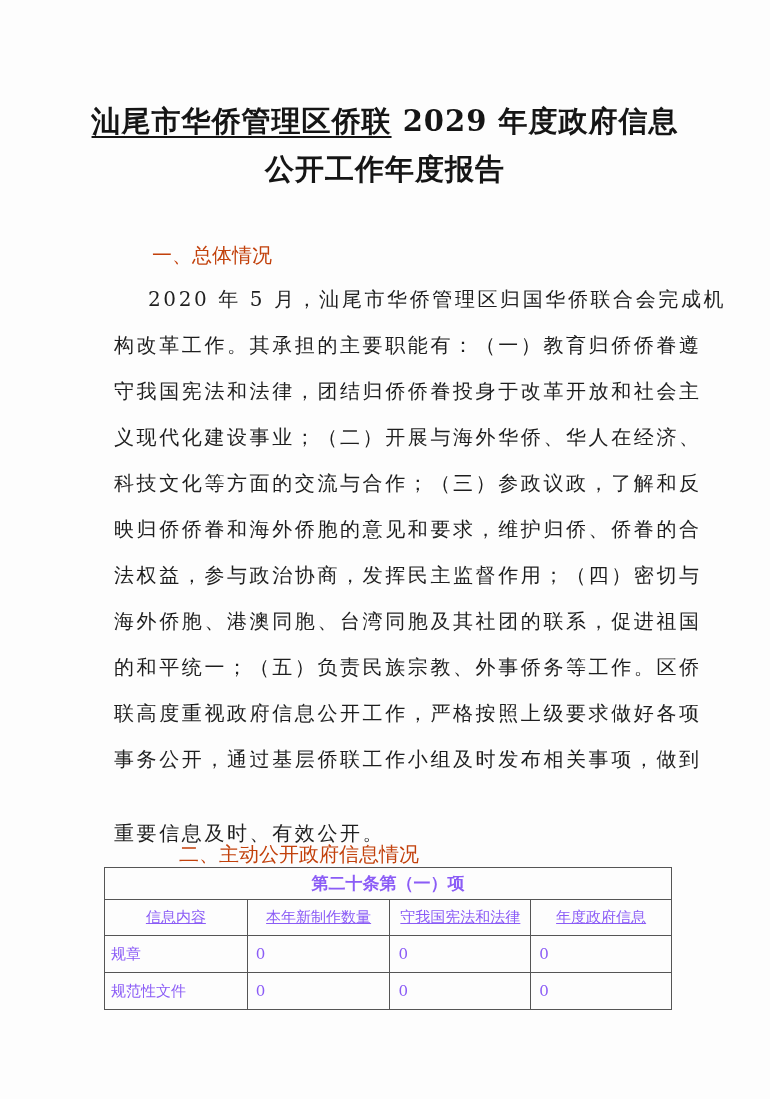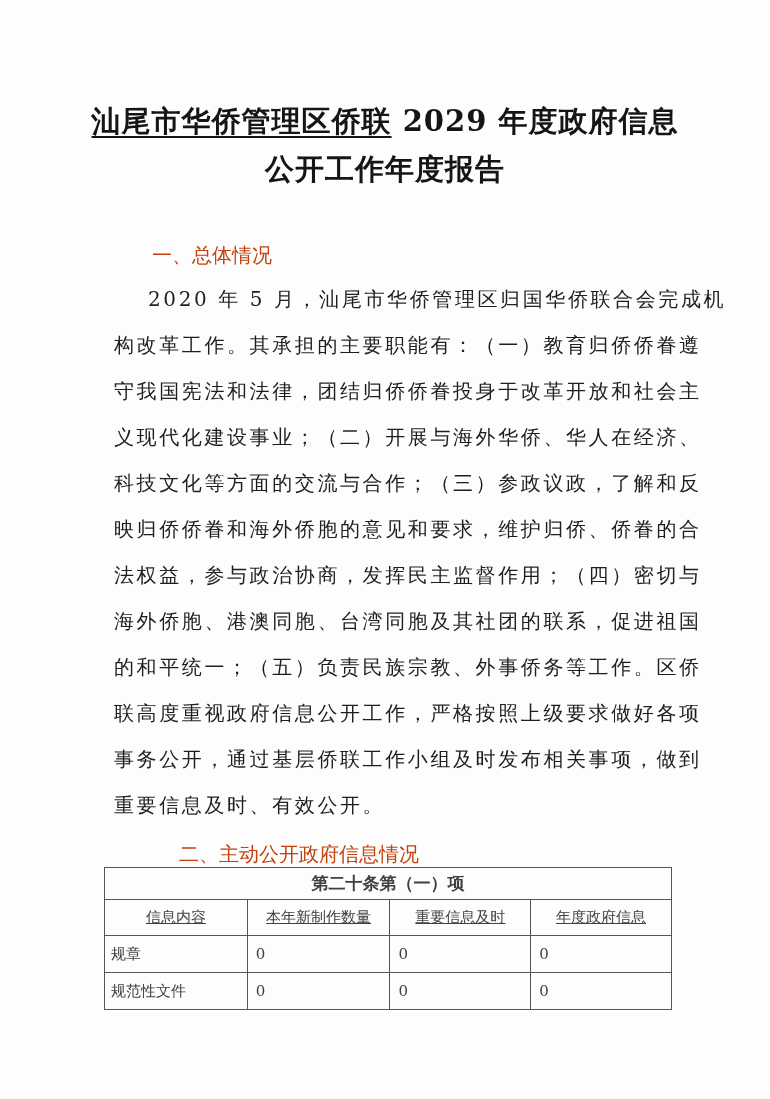"重要信息及时、有效公开。" div.para-line { top: 792px -> 820px }
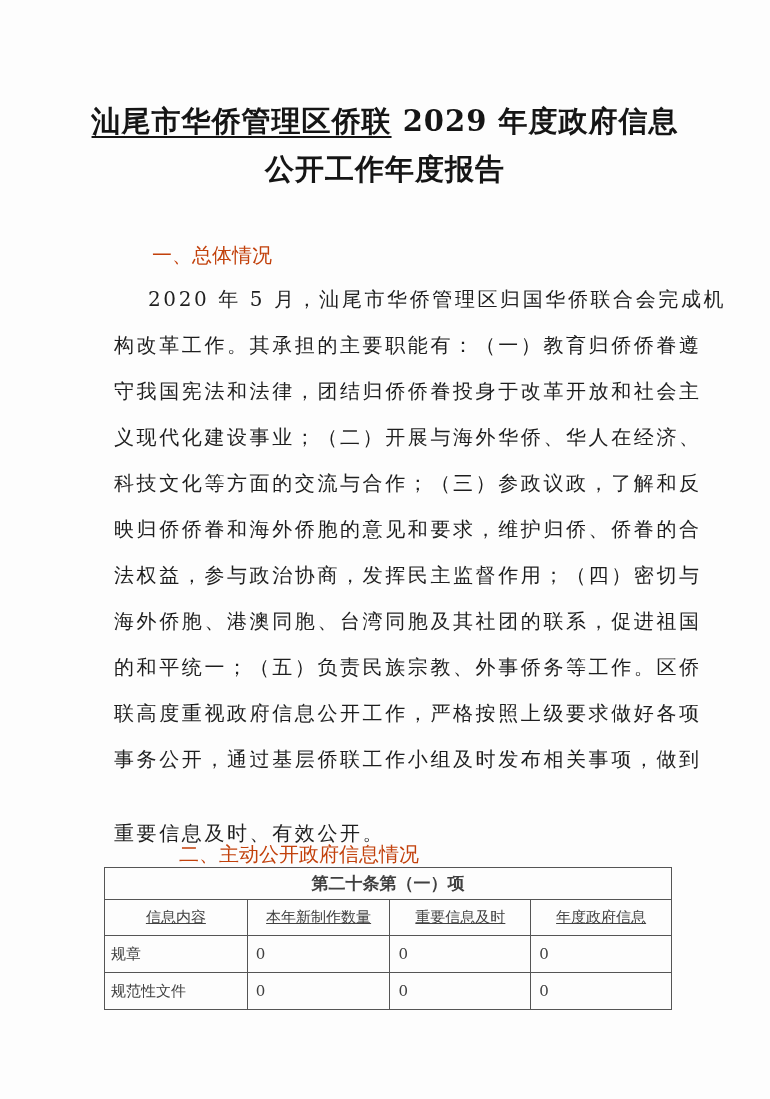"第二十条第（一）项" table.info { color: #404040 -> #8b5cf6 }
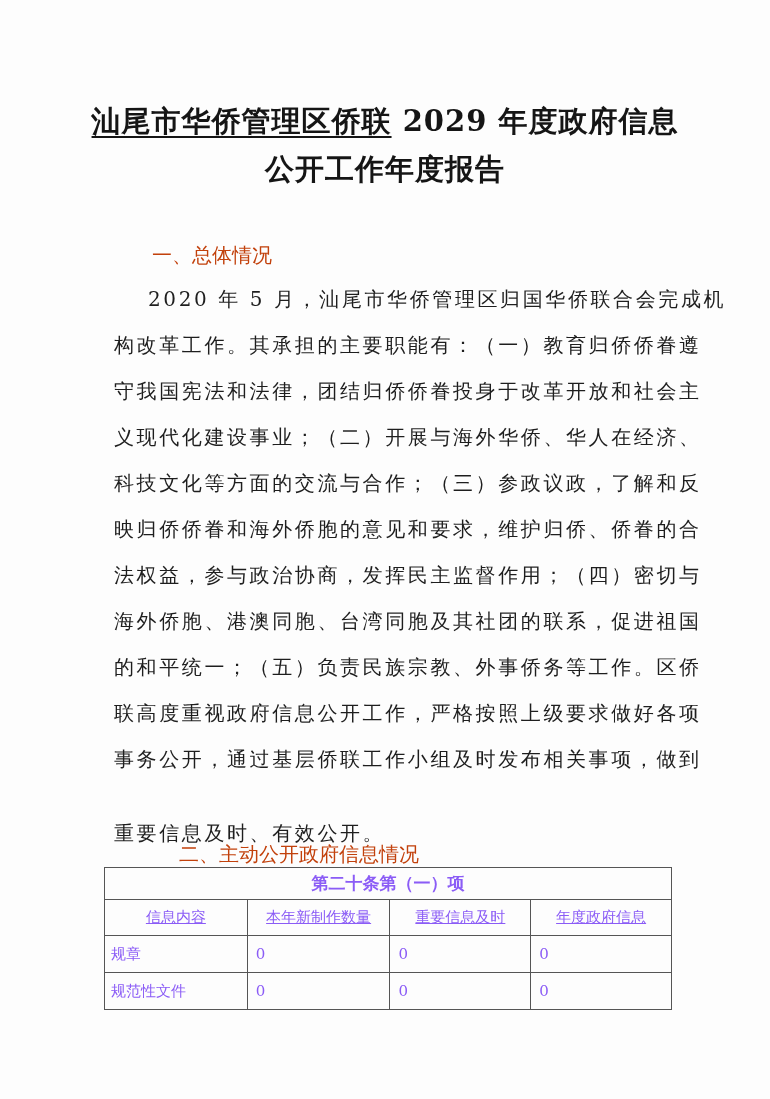"重要信息及时" th { text: 重要信息及时 -> 守我国宪法和法律 }
